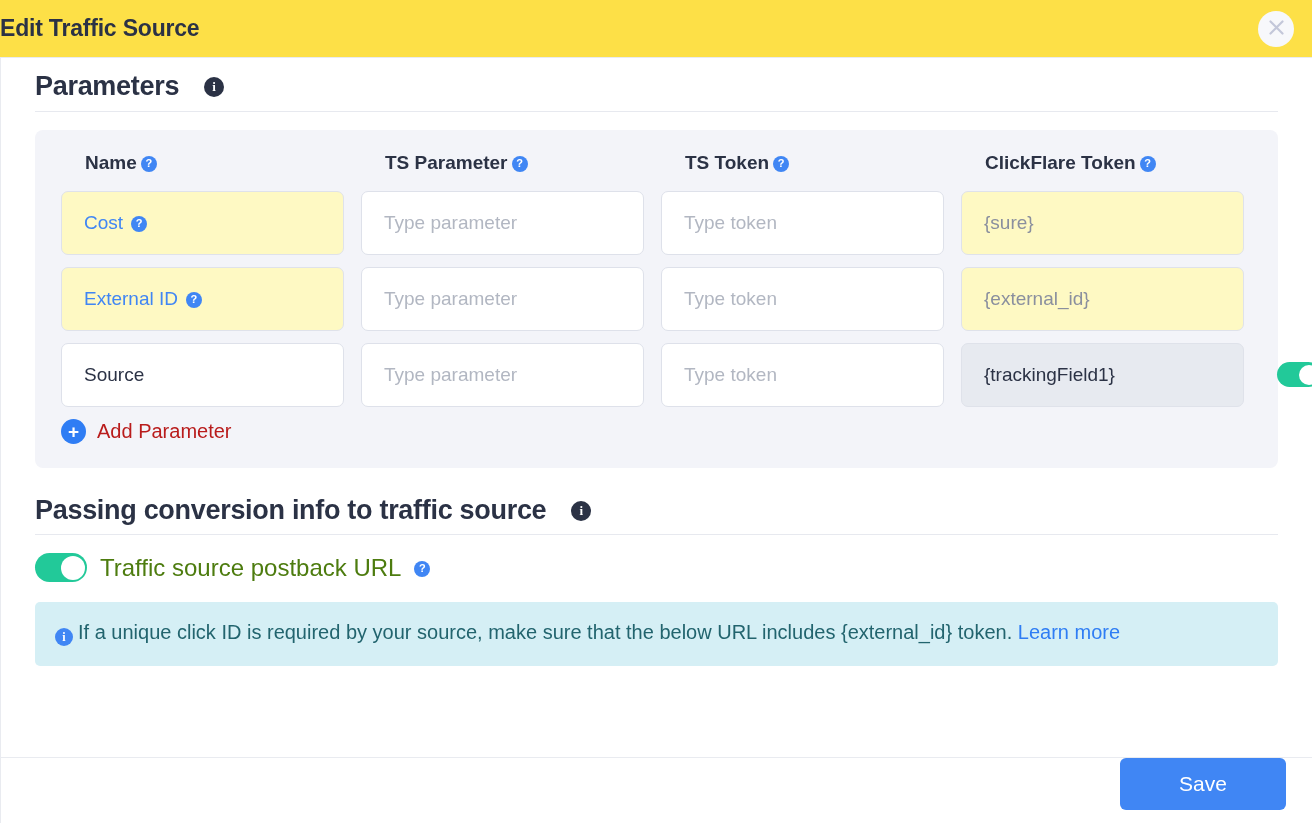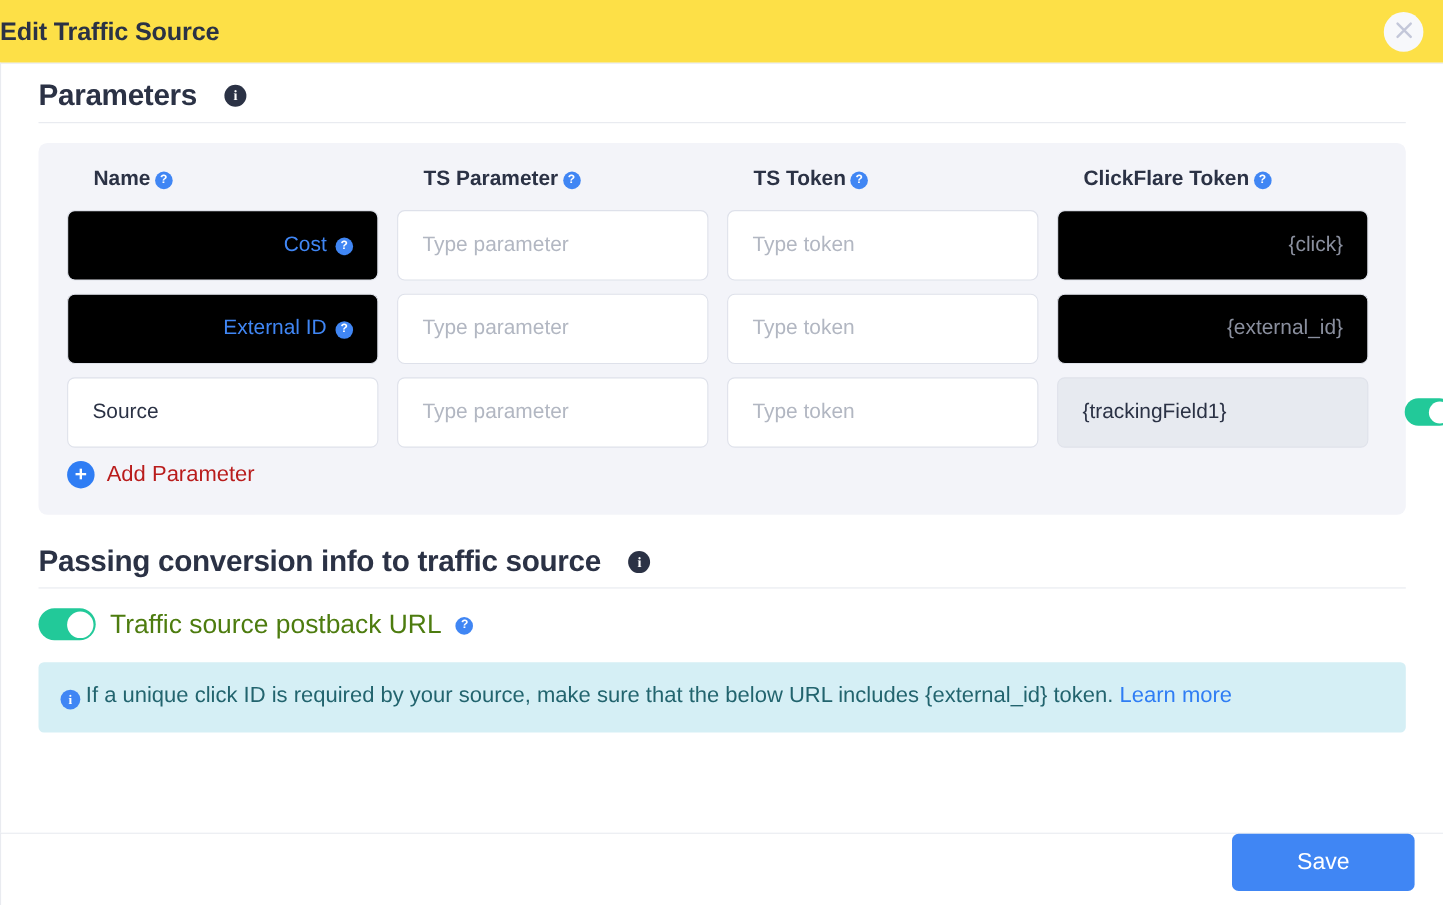"Cost" .field.disabled { background: #000000 -> #fef9c3; justify-content: flex-end -> none }
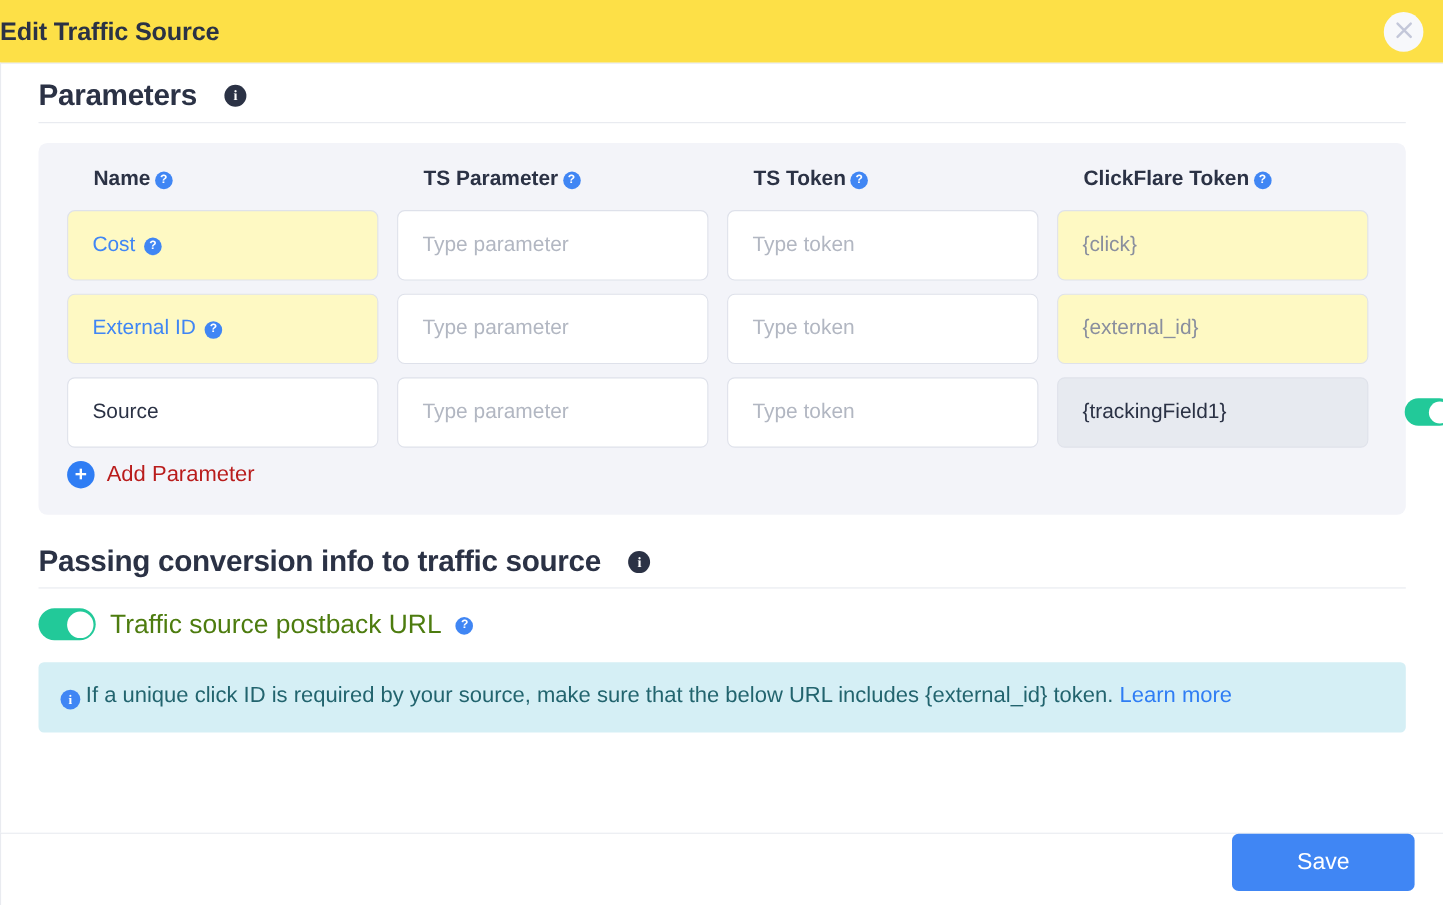"{click}" span.token-grey { text: click -> sure }
